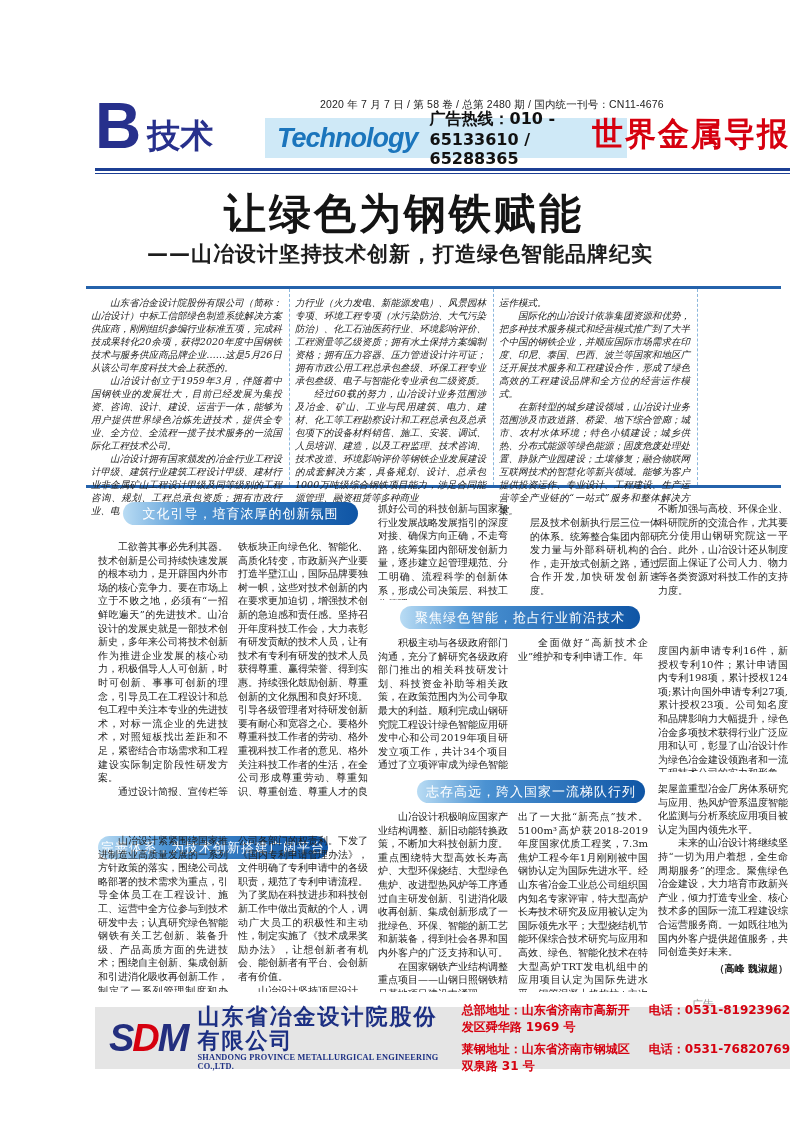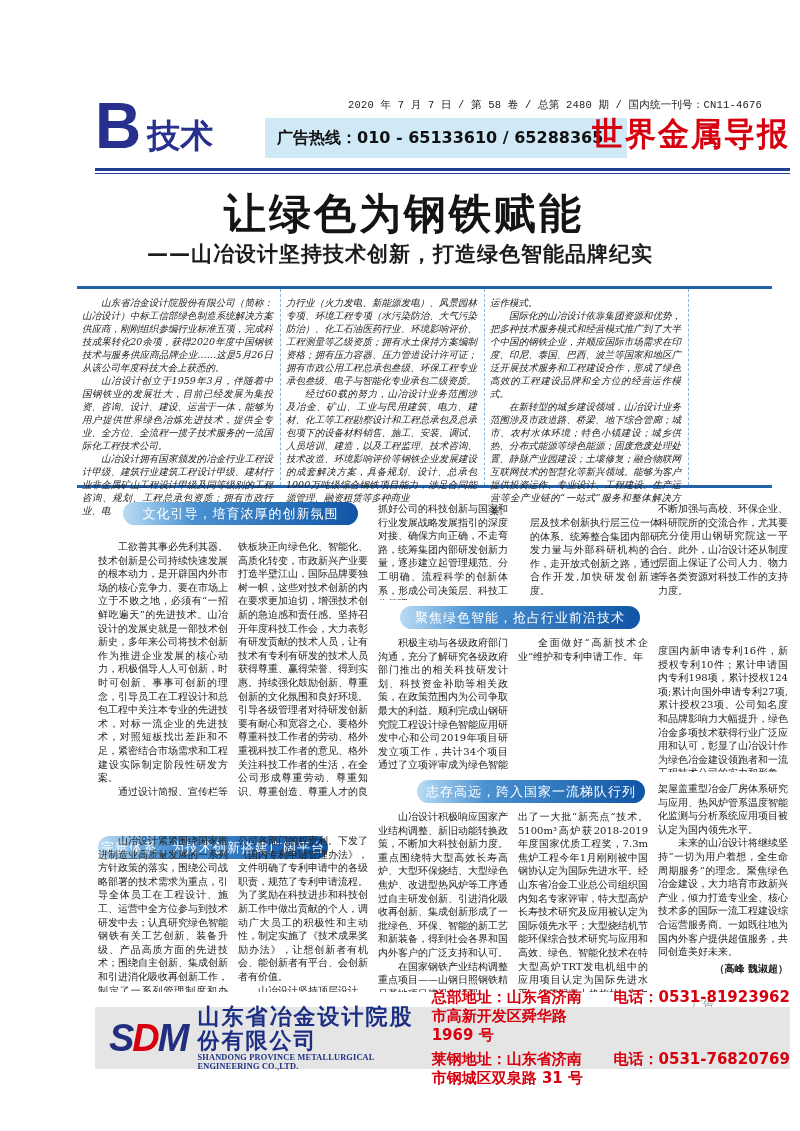"2020 年 7 月 7" .dateline { font-family: Liberation Mono, monospace -> Liberation Sans, sans-serif; text-align: center -> left }
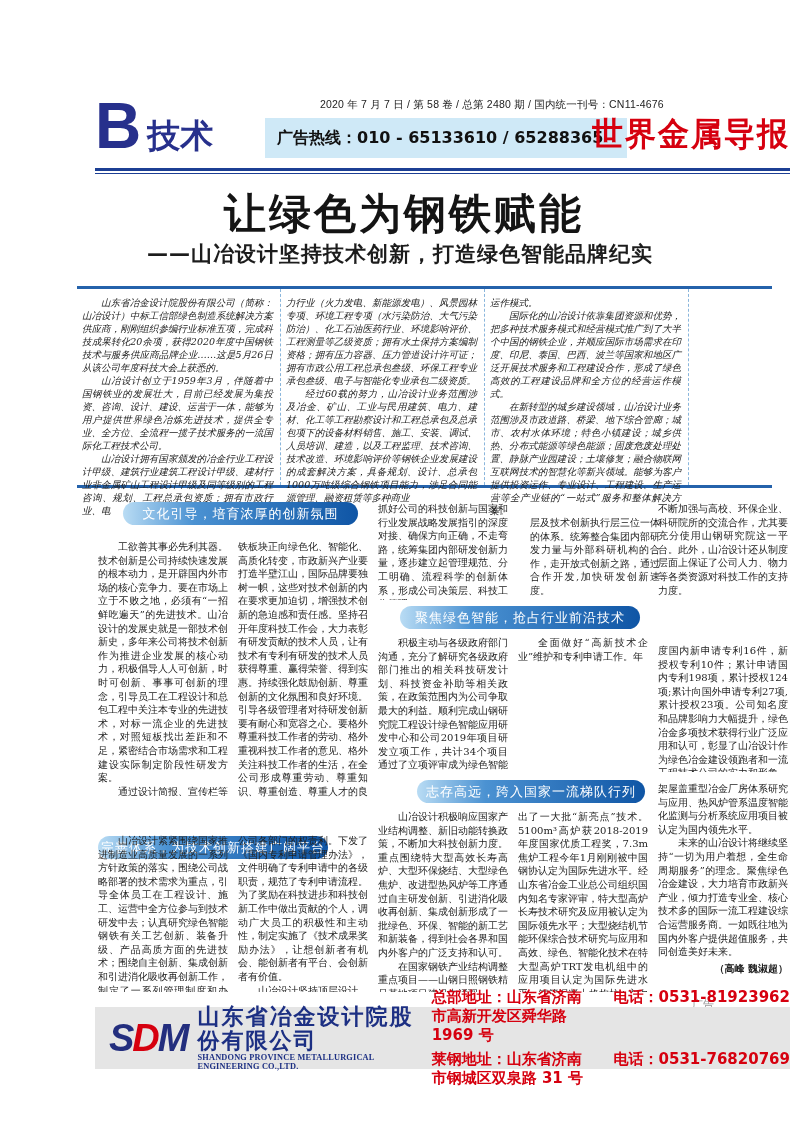"Technology" span.tech-word { html: none -> <span>Technology</span> }
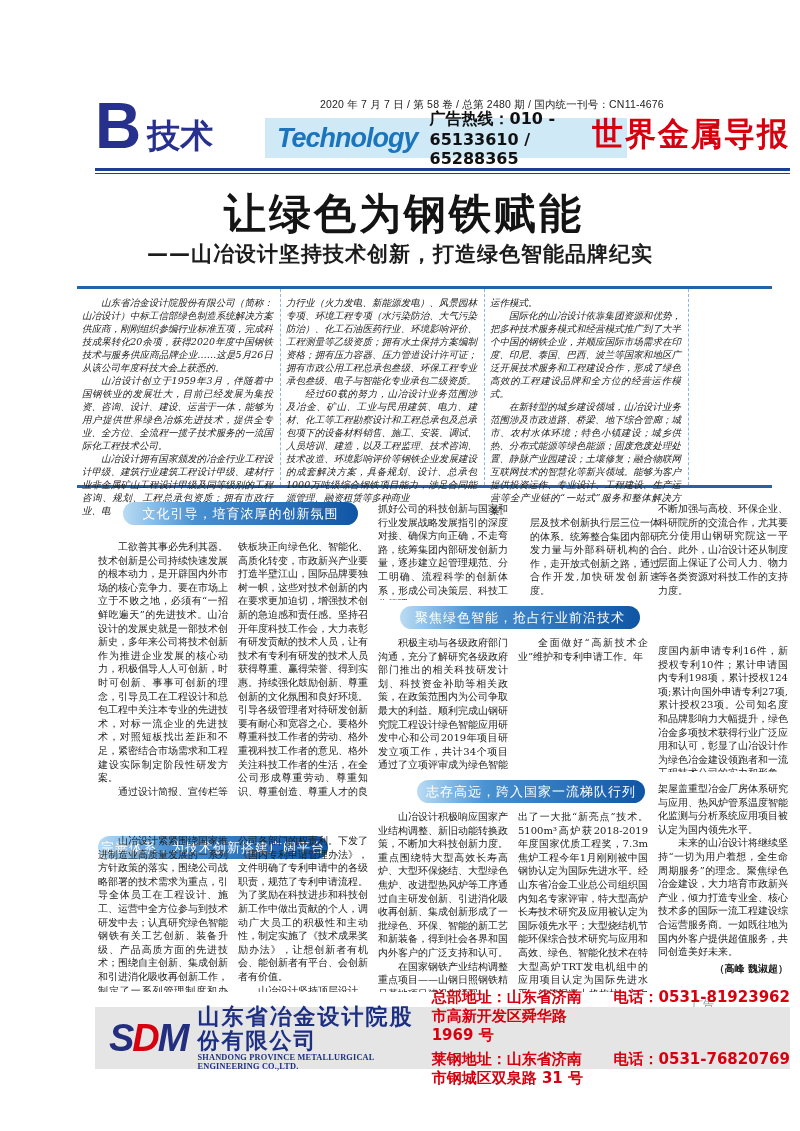"山东省冶金设计院股份有限公司（简称：山冶设计）中标工信部绿色制造系统解决方案供应" .intro { left: 77px -> 86px }
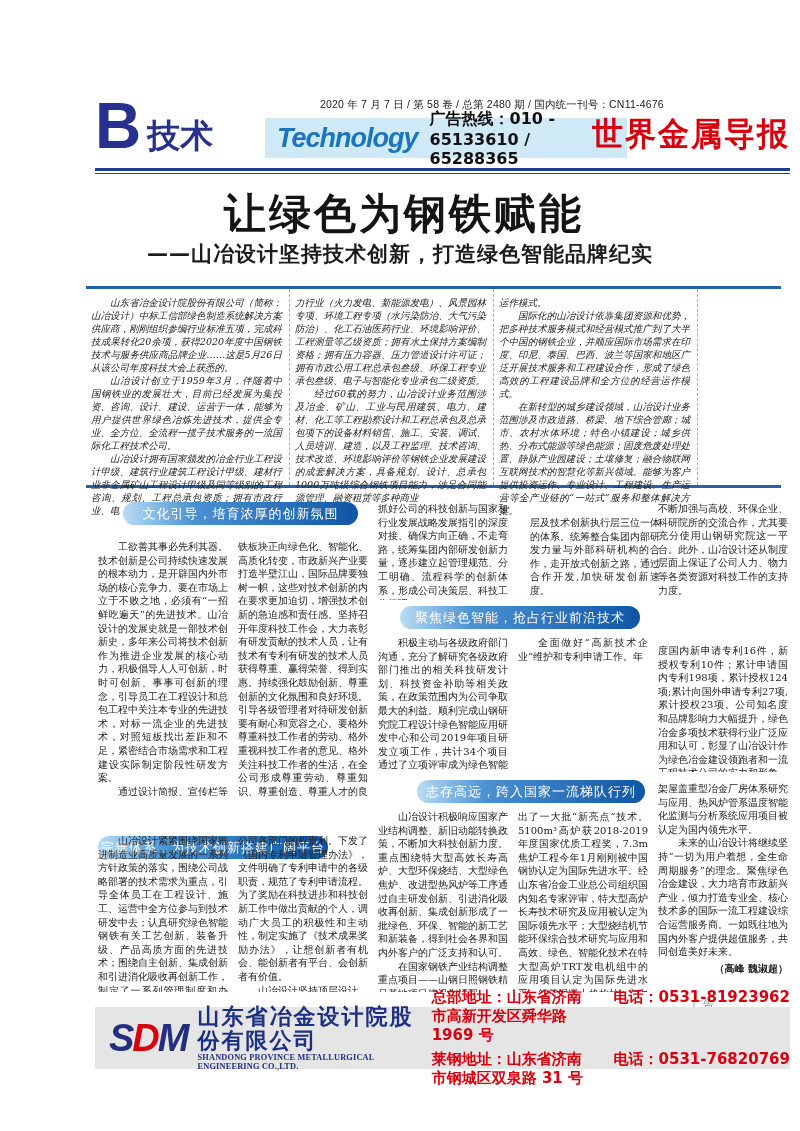"总部地址：山东省济南市高新开发区舜华路 1969 号" .contacts { font-size: 15px -> 12px }
